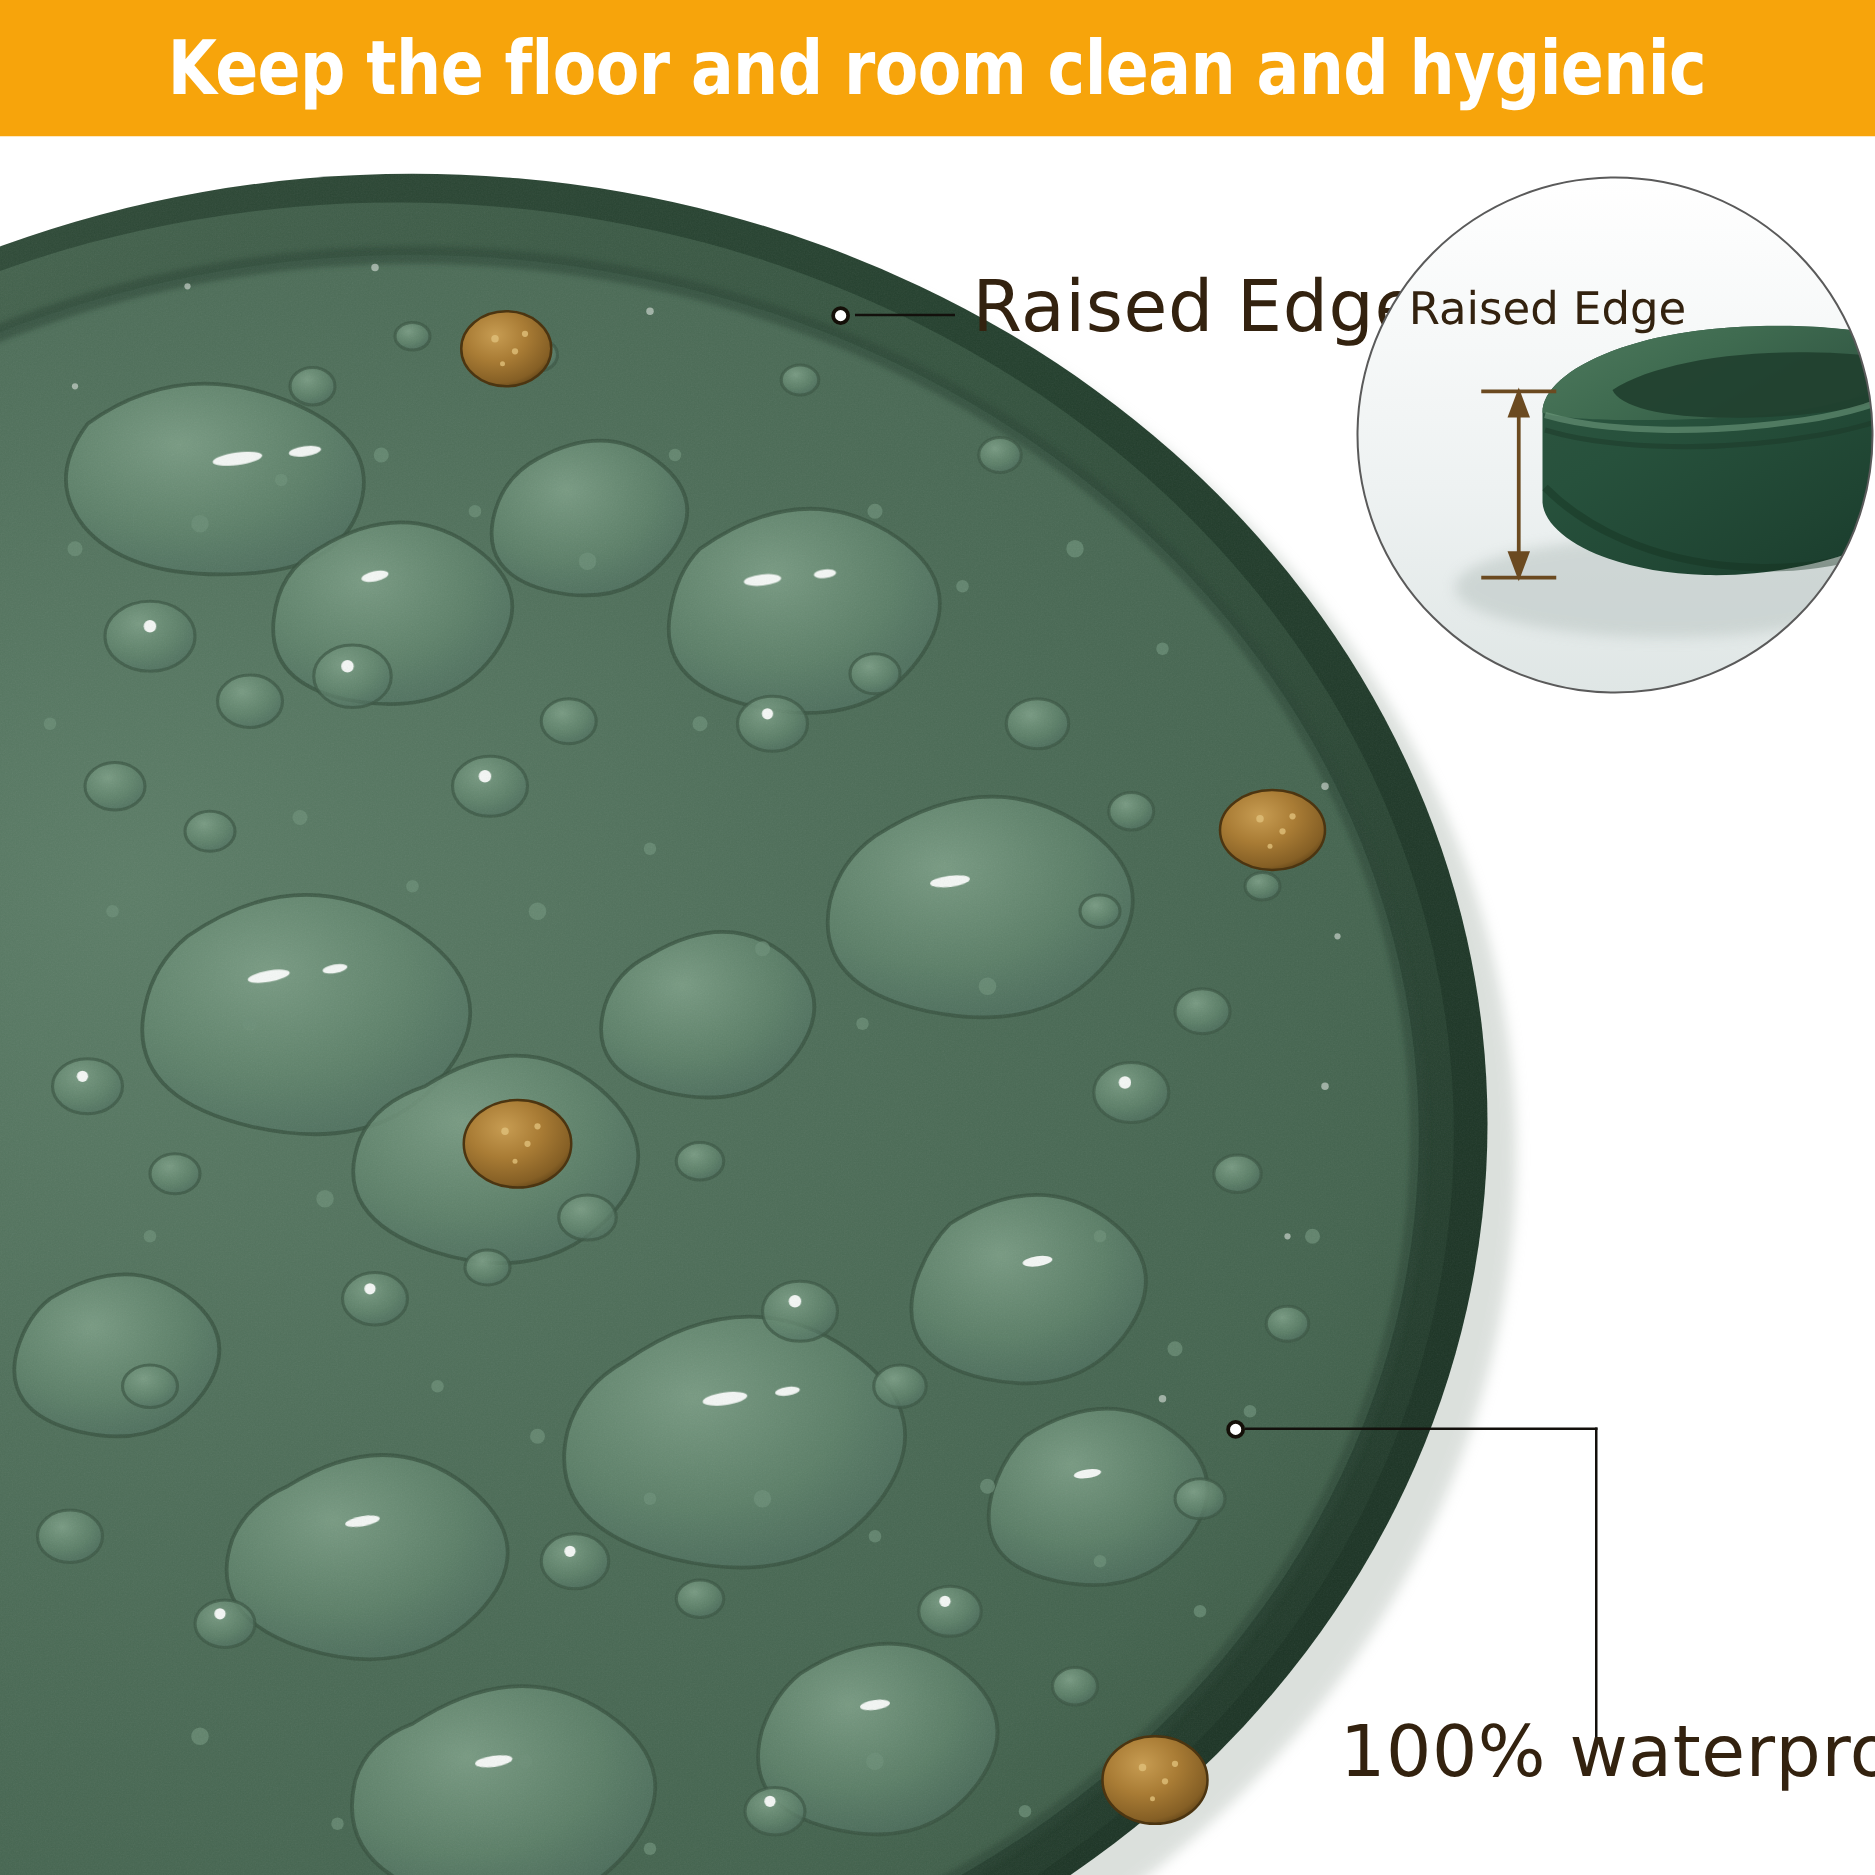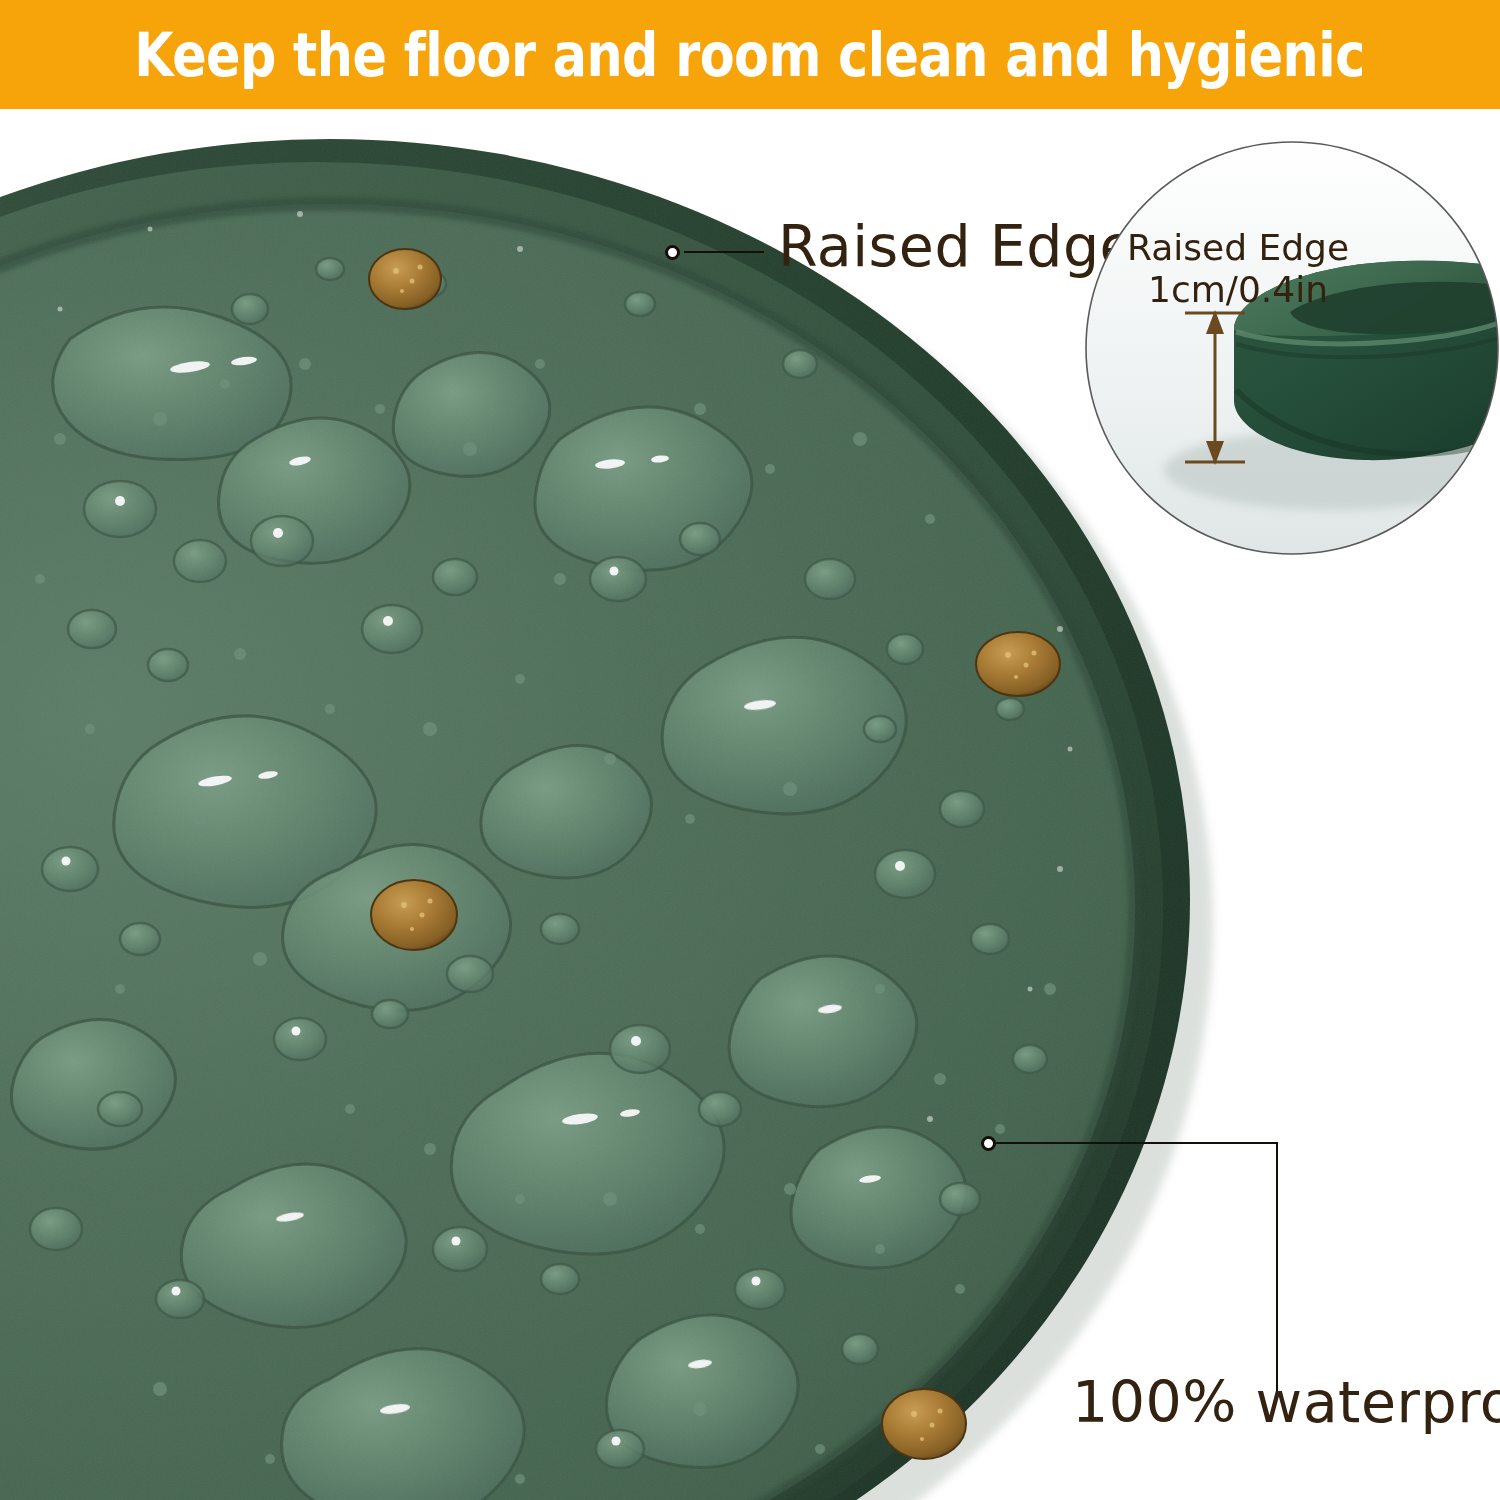"1cm/0.4in" div.inset-text { html: <div>1cm/0.4in</div> -> none }
